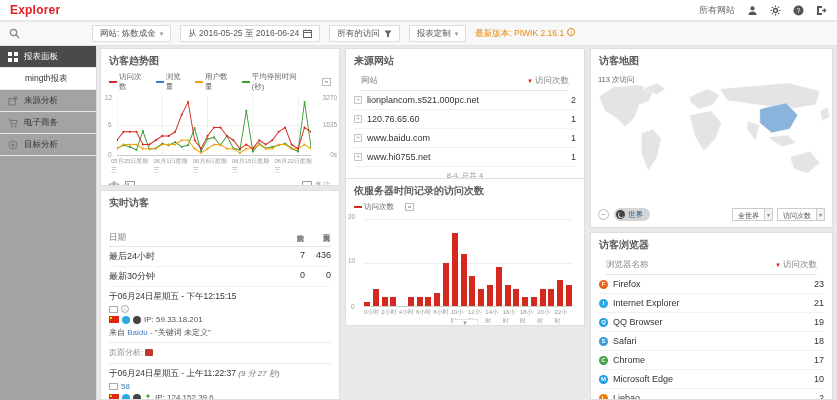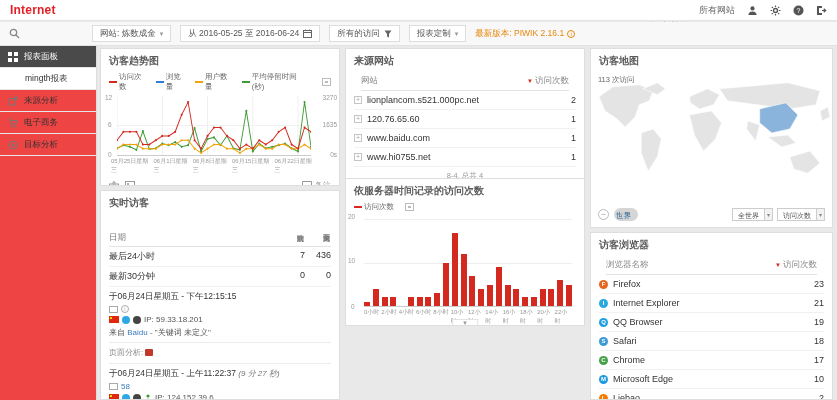"Internet" span.logo { text: Internet -> Explorer }
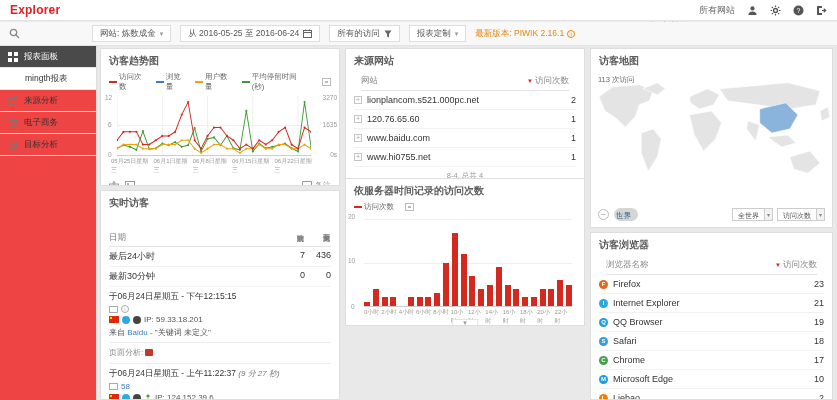"最新版本: PIWIK 2.16.1" .version { align-items: center -> none }
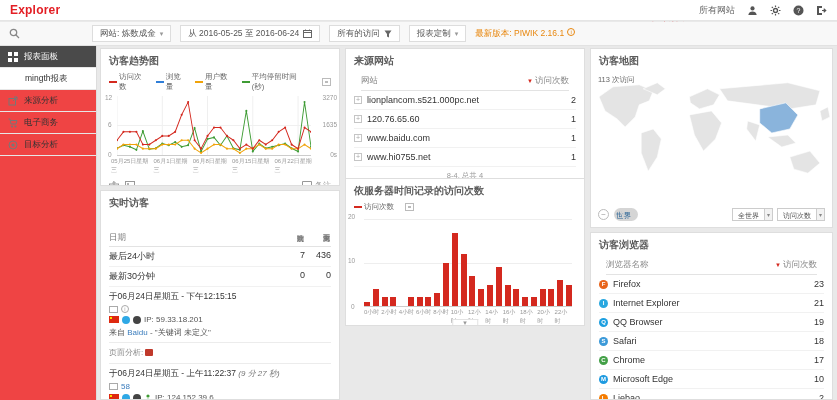"报表面板" .sidebar { background: #ef4444 -> #a3a3a3 }
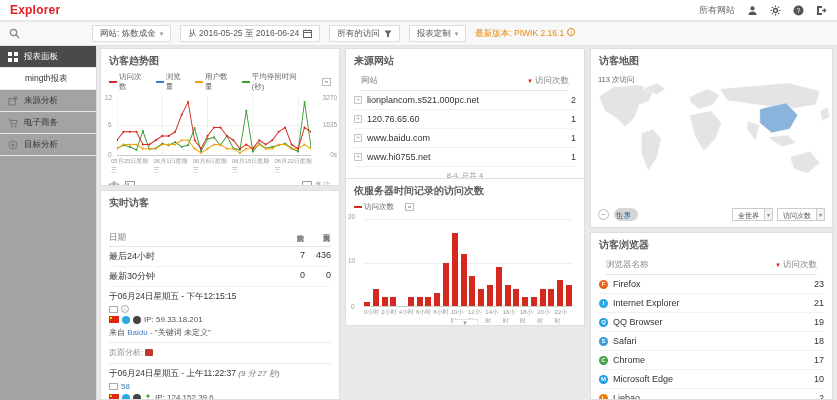"世界" .world-pill { flex-direction: column -> none }
